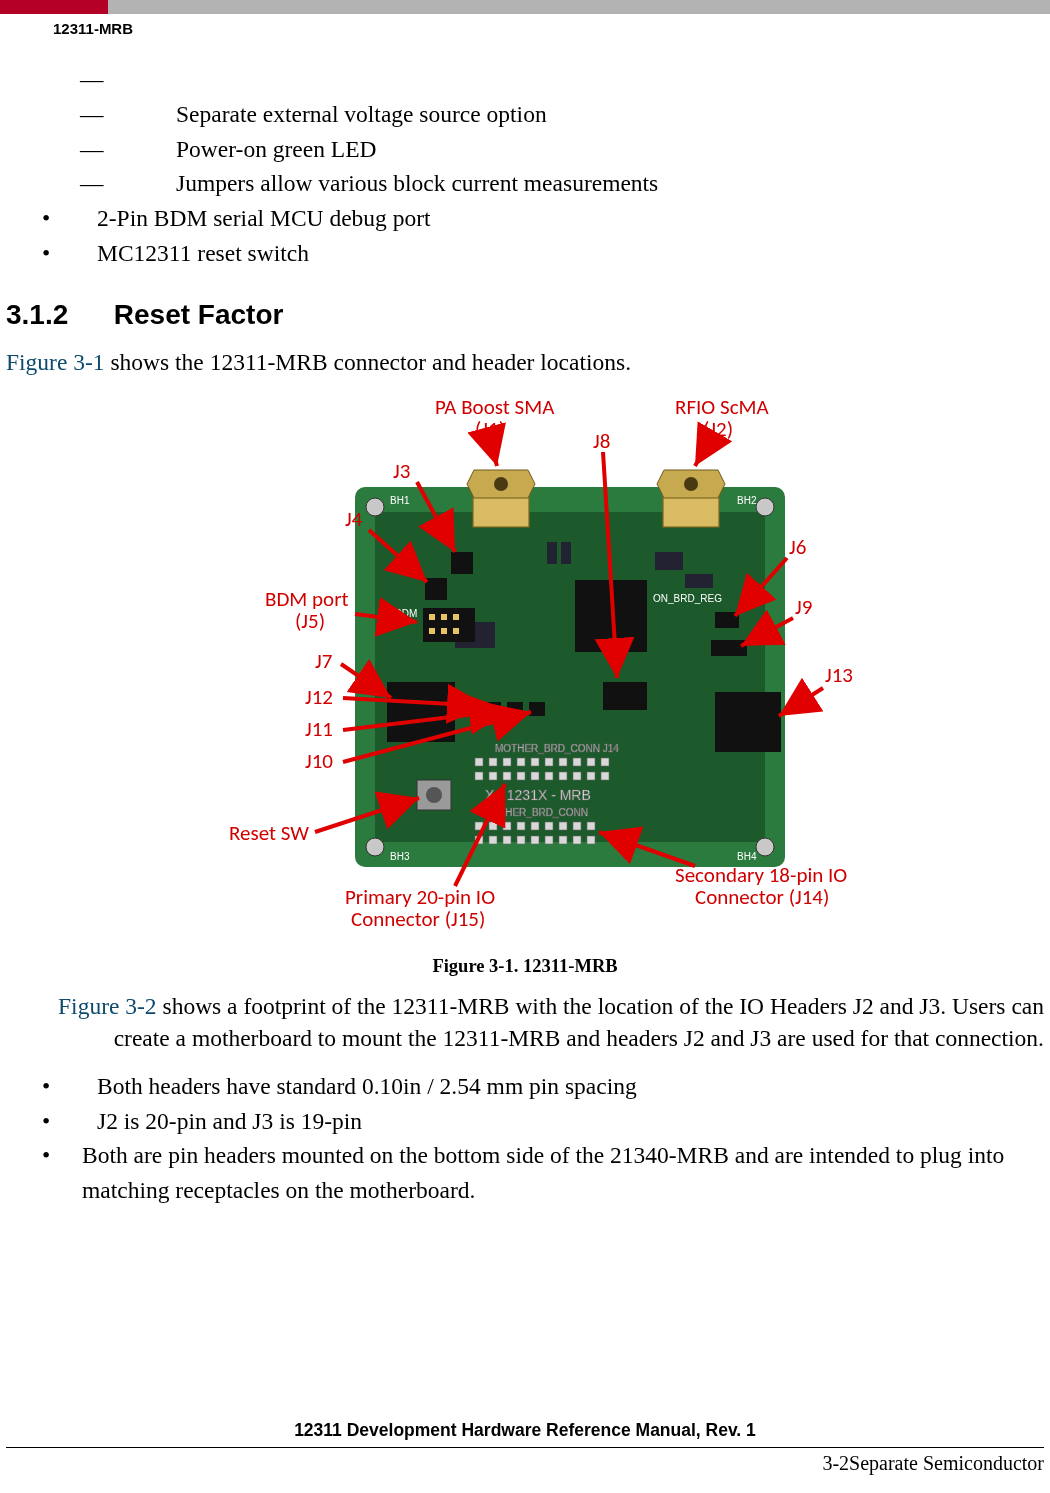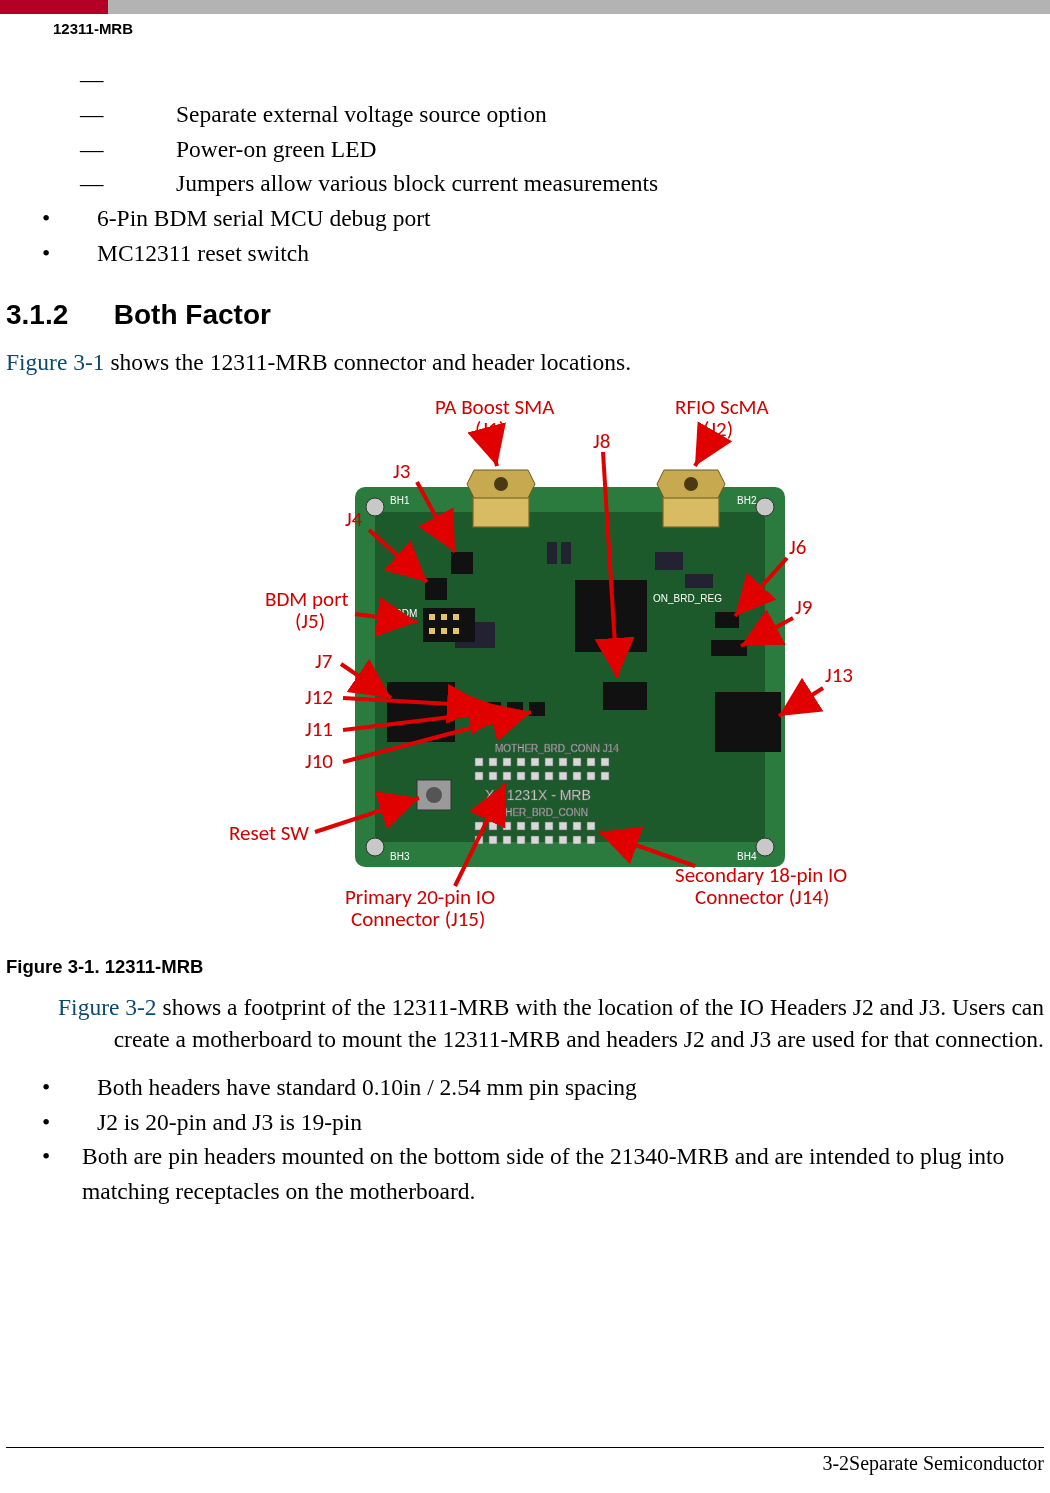"6-Pin BDM serial MCU debug" span { text: 6-Pin -> 2-Pin }
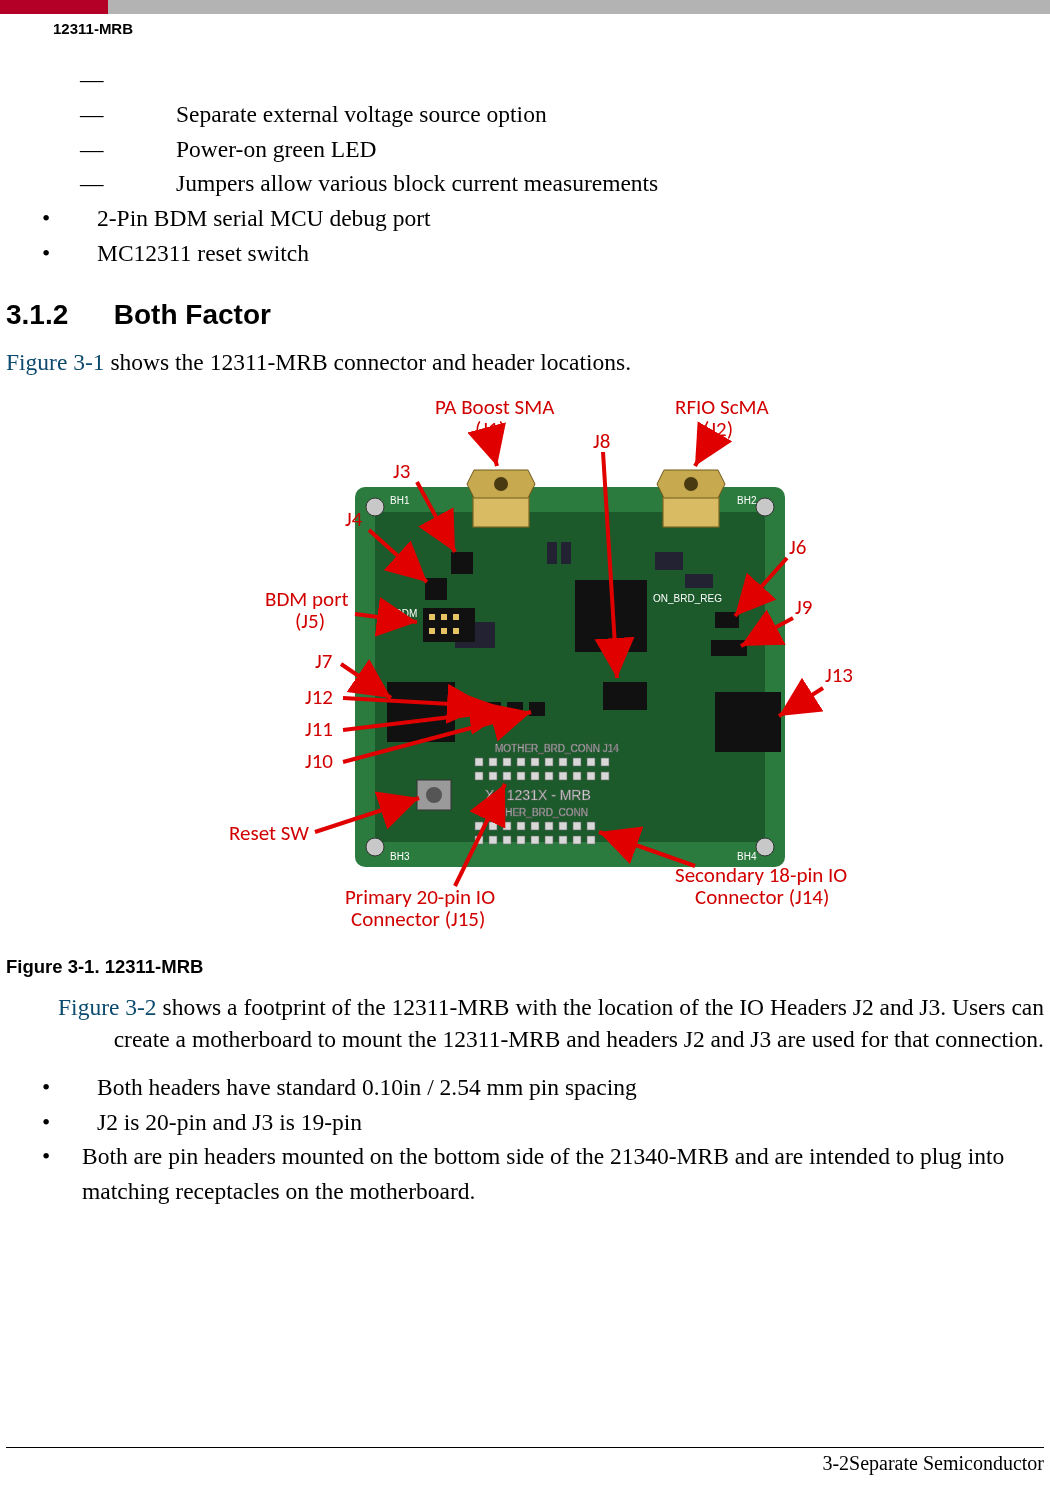"Both Factor" span { text: Both -> Reset }
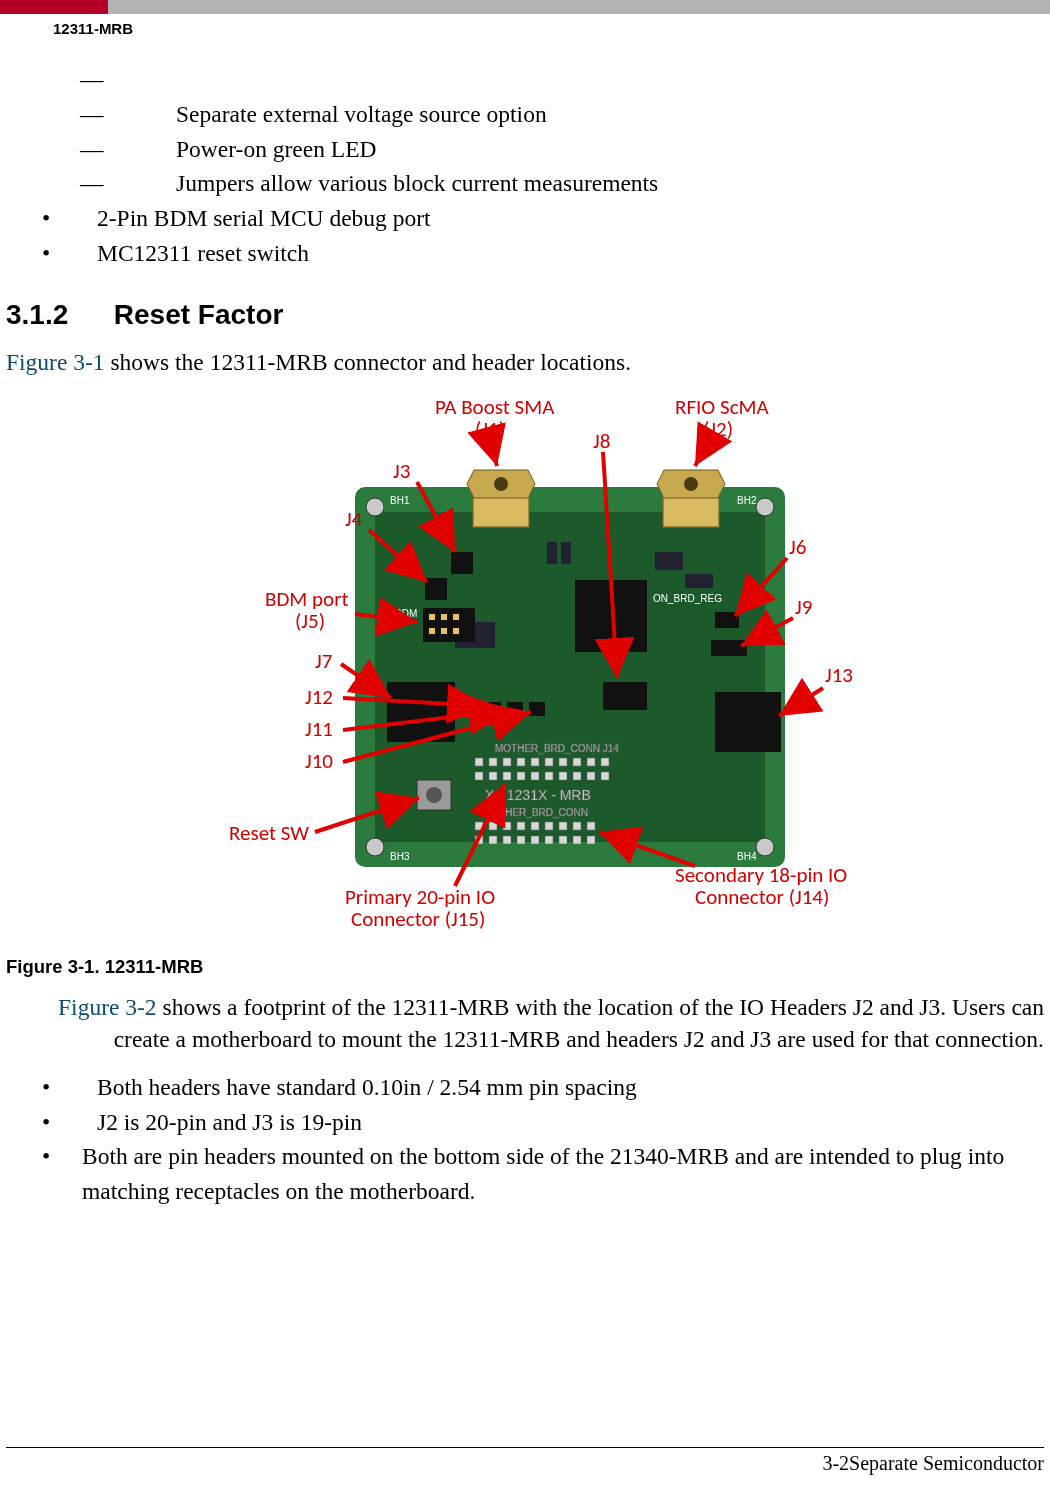"Figure 3-1. 12311-MRB" .fig-caption { font-family: Liberation Sans, sans-serif -> Liberation Serif, serif; text-align: left -> center }
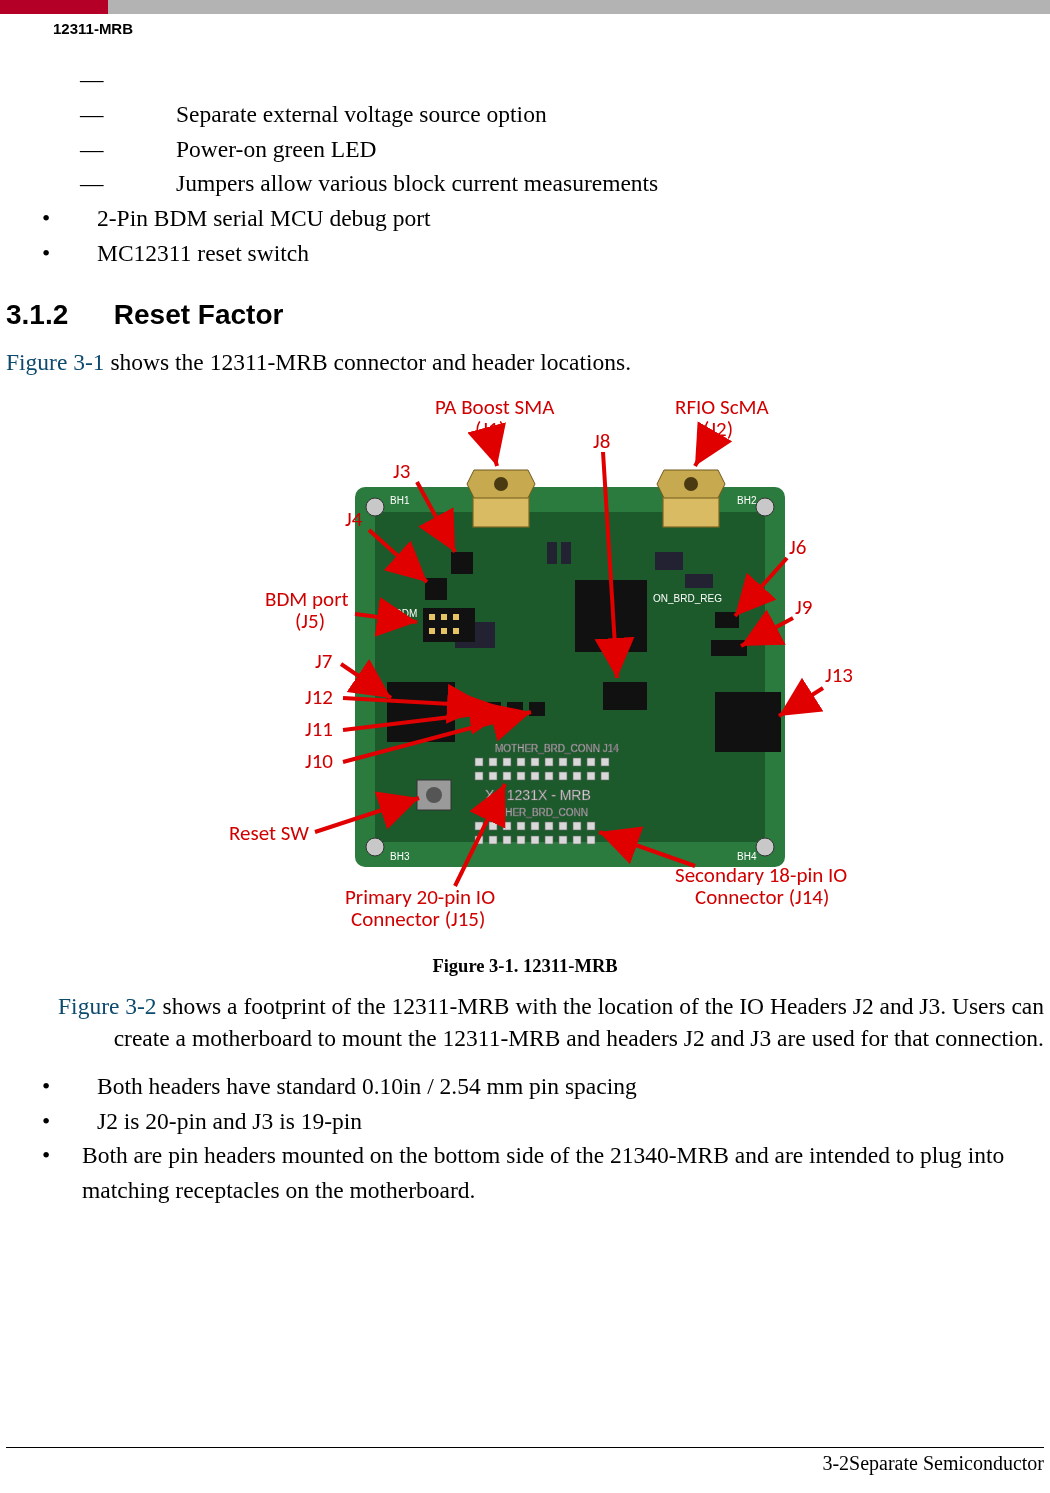"12311 Development Hardware Reference" p.footer-title { html: none -> <p>12311 Development Hardware Reference Manual, Rev. 1</p> }
